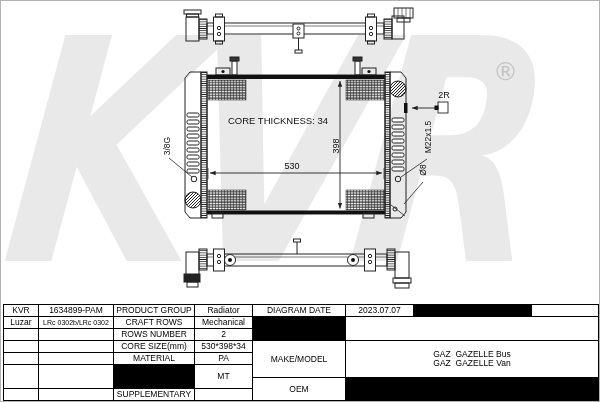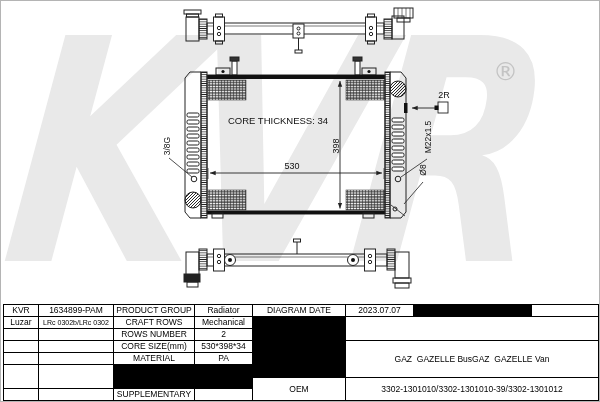"MAKE/MODEL" div.cell { html: none -> <div>MAKE/MODEL</div> }
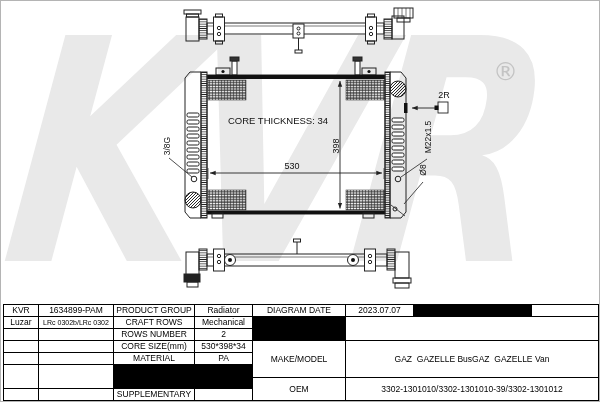"GAZ GAZELLE Bus" .cell.stack { flex-direction: row -> column }
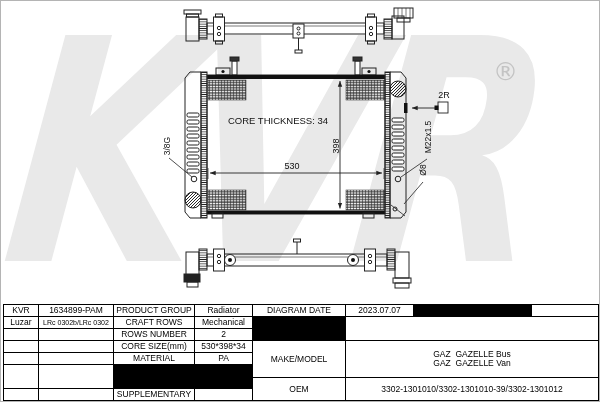"MT" div.cell { html: none -> <div>MT</div> }
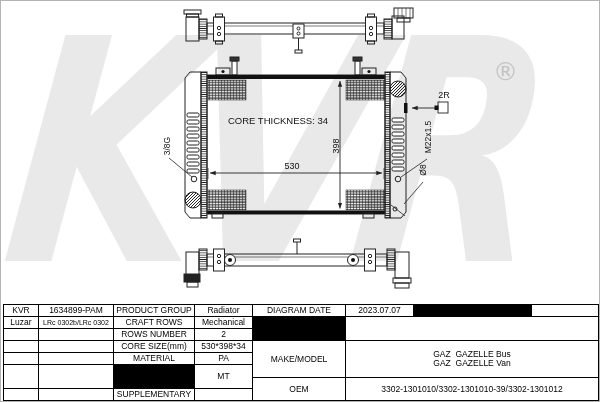"3302-1301010/3302-1301010-39/3302-130101" div.cell { html: <div>3302-1301010/3302-1301010-39/3302-1301012</div> -> none }
